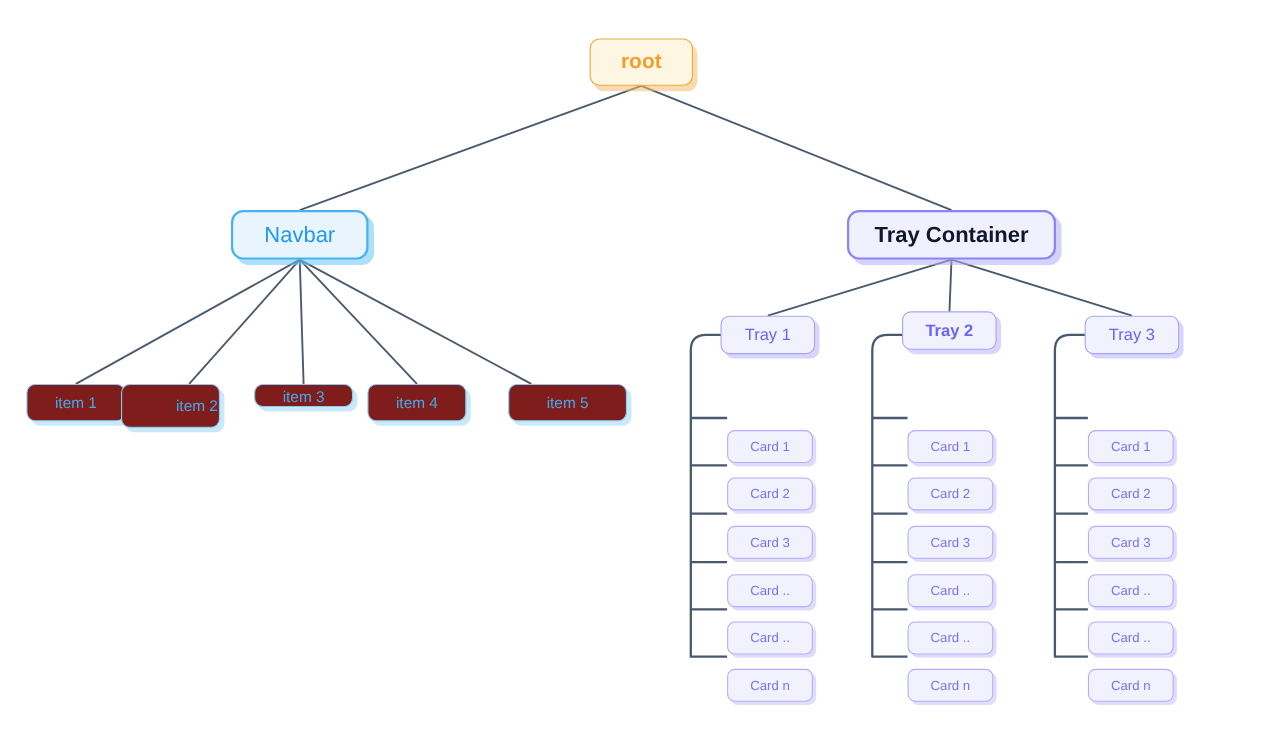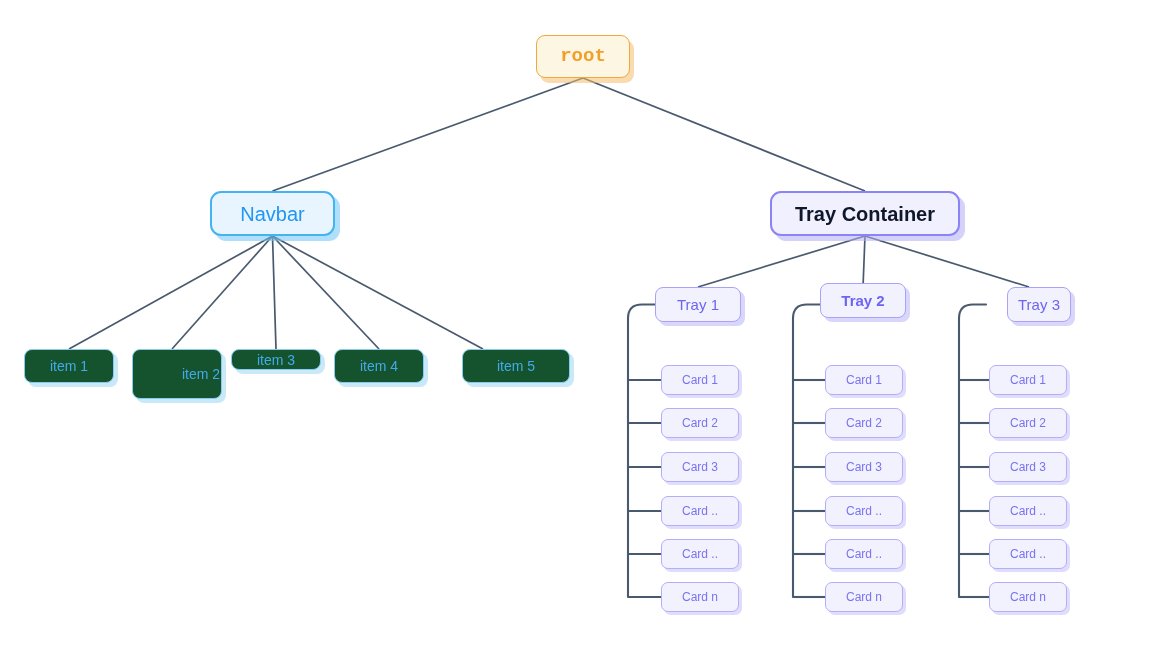"root" div.node { font-family: Liberation Mono, monospace -> none }
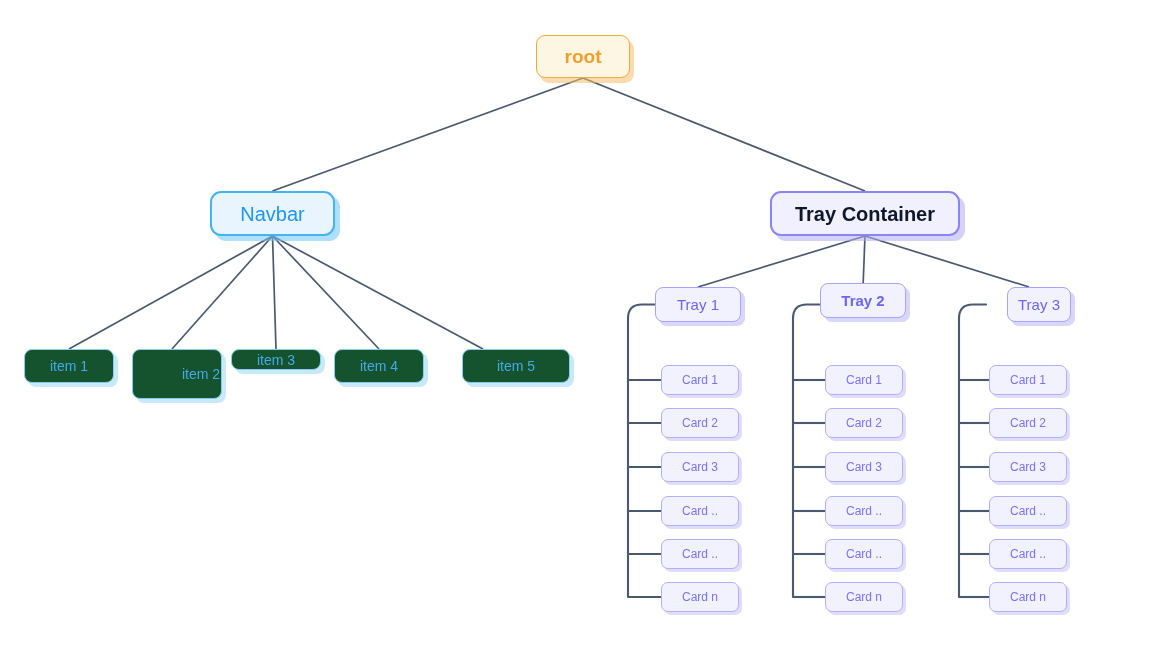"Tray 3" div.node { left: 1007px -> 986px; width: 64px -> 86px }
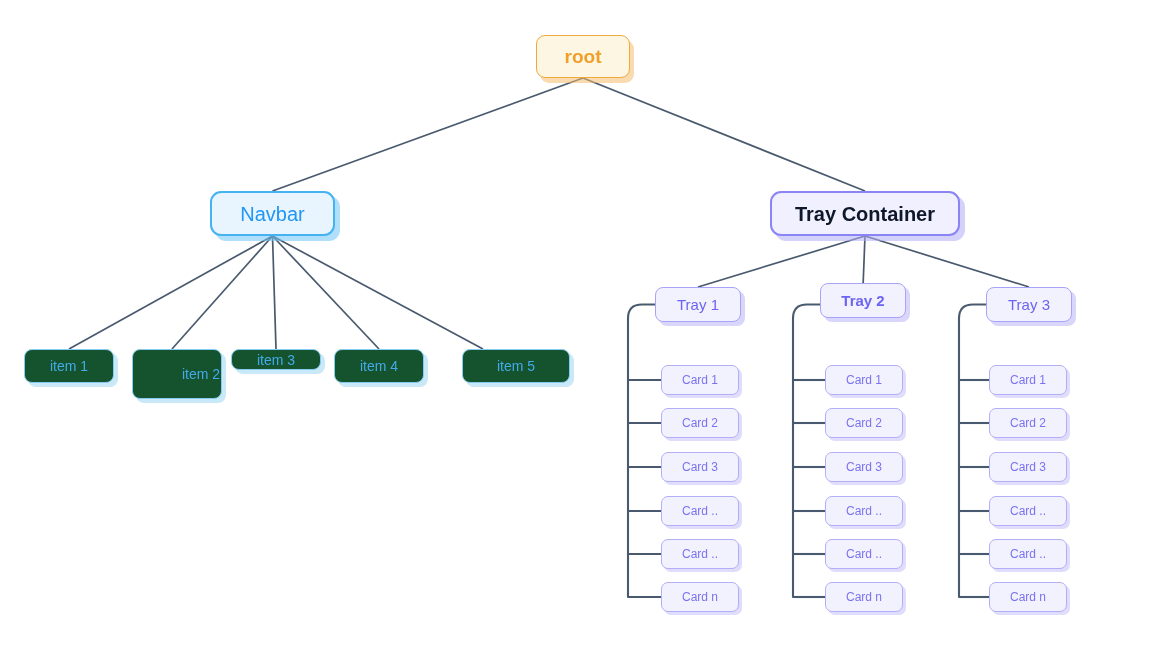"item 1" .n-item { background: #14532d -> #7f1d1d }
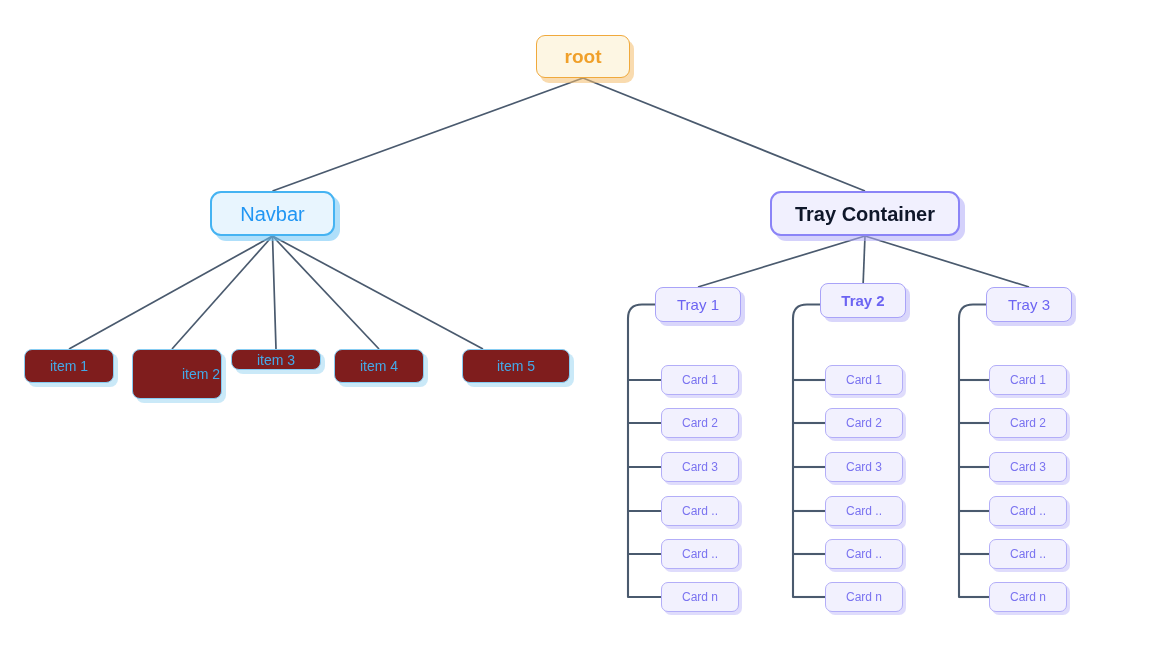"item 2" div.node { height: 50px -> 40px; left: 132px -> 110px }
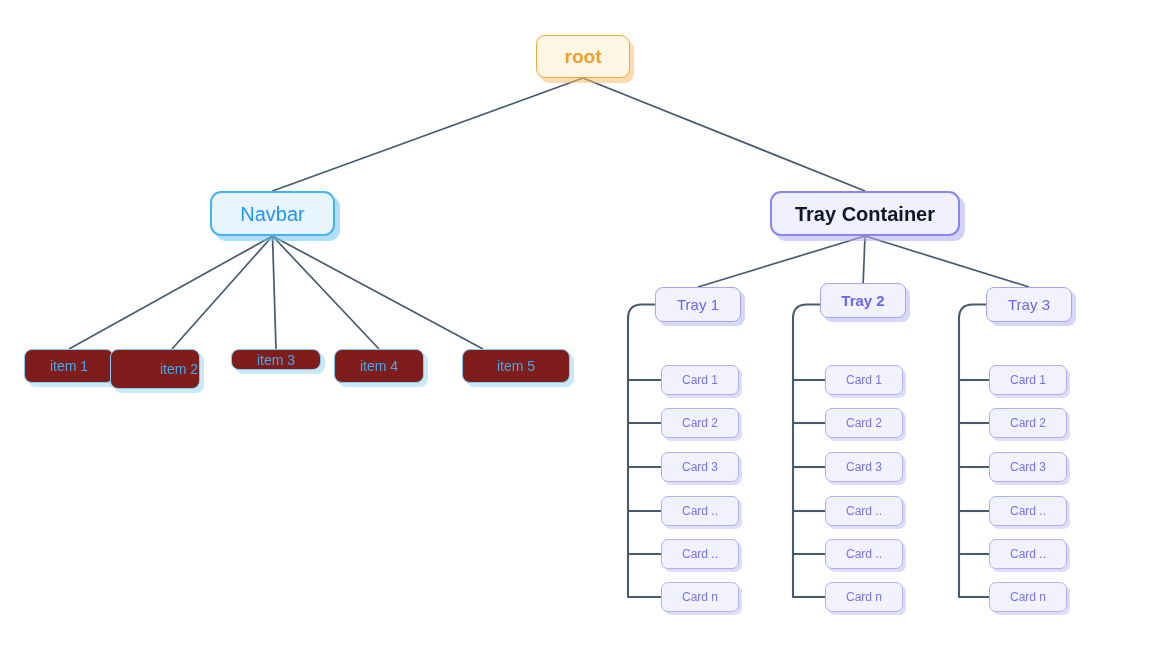"Card 1" .n-card { margin-top: none -> 26px }
